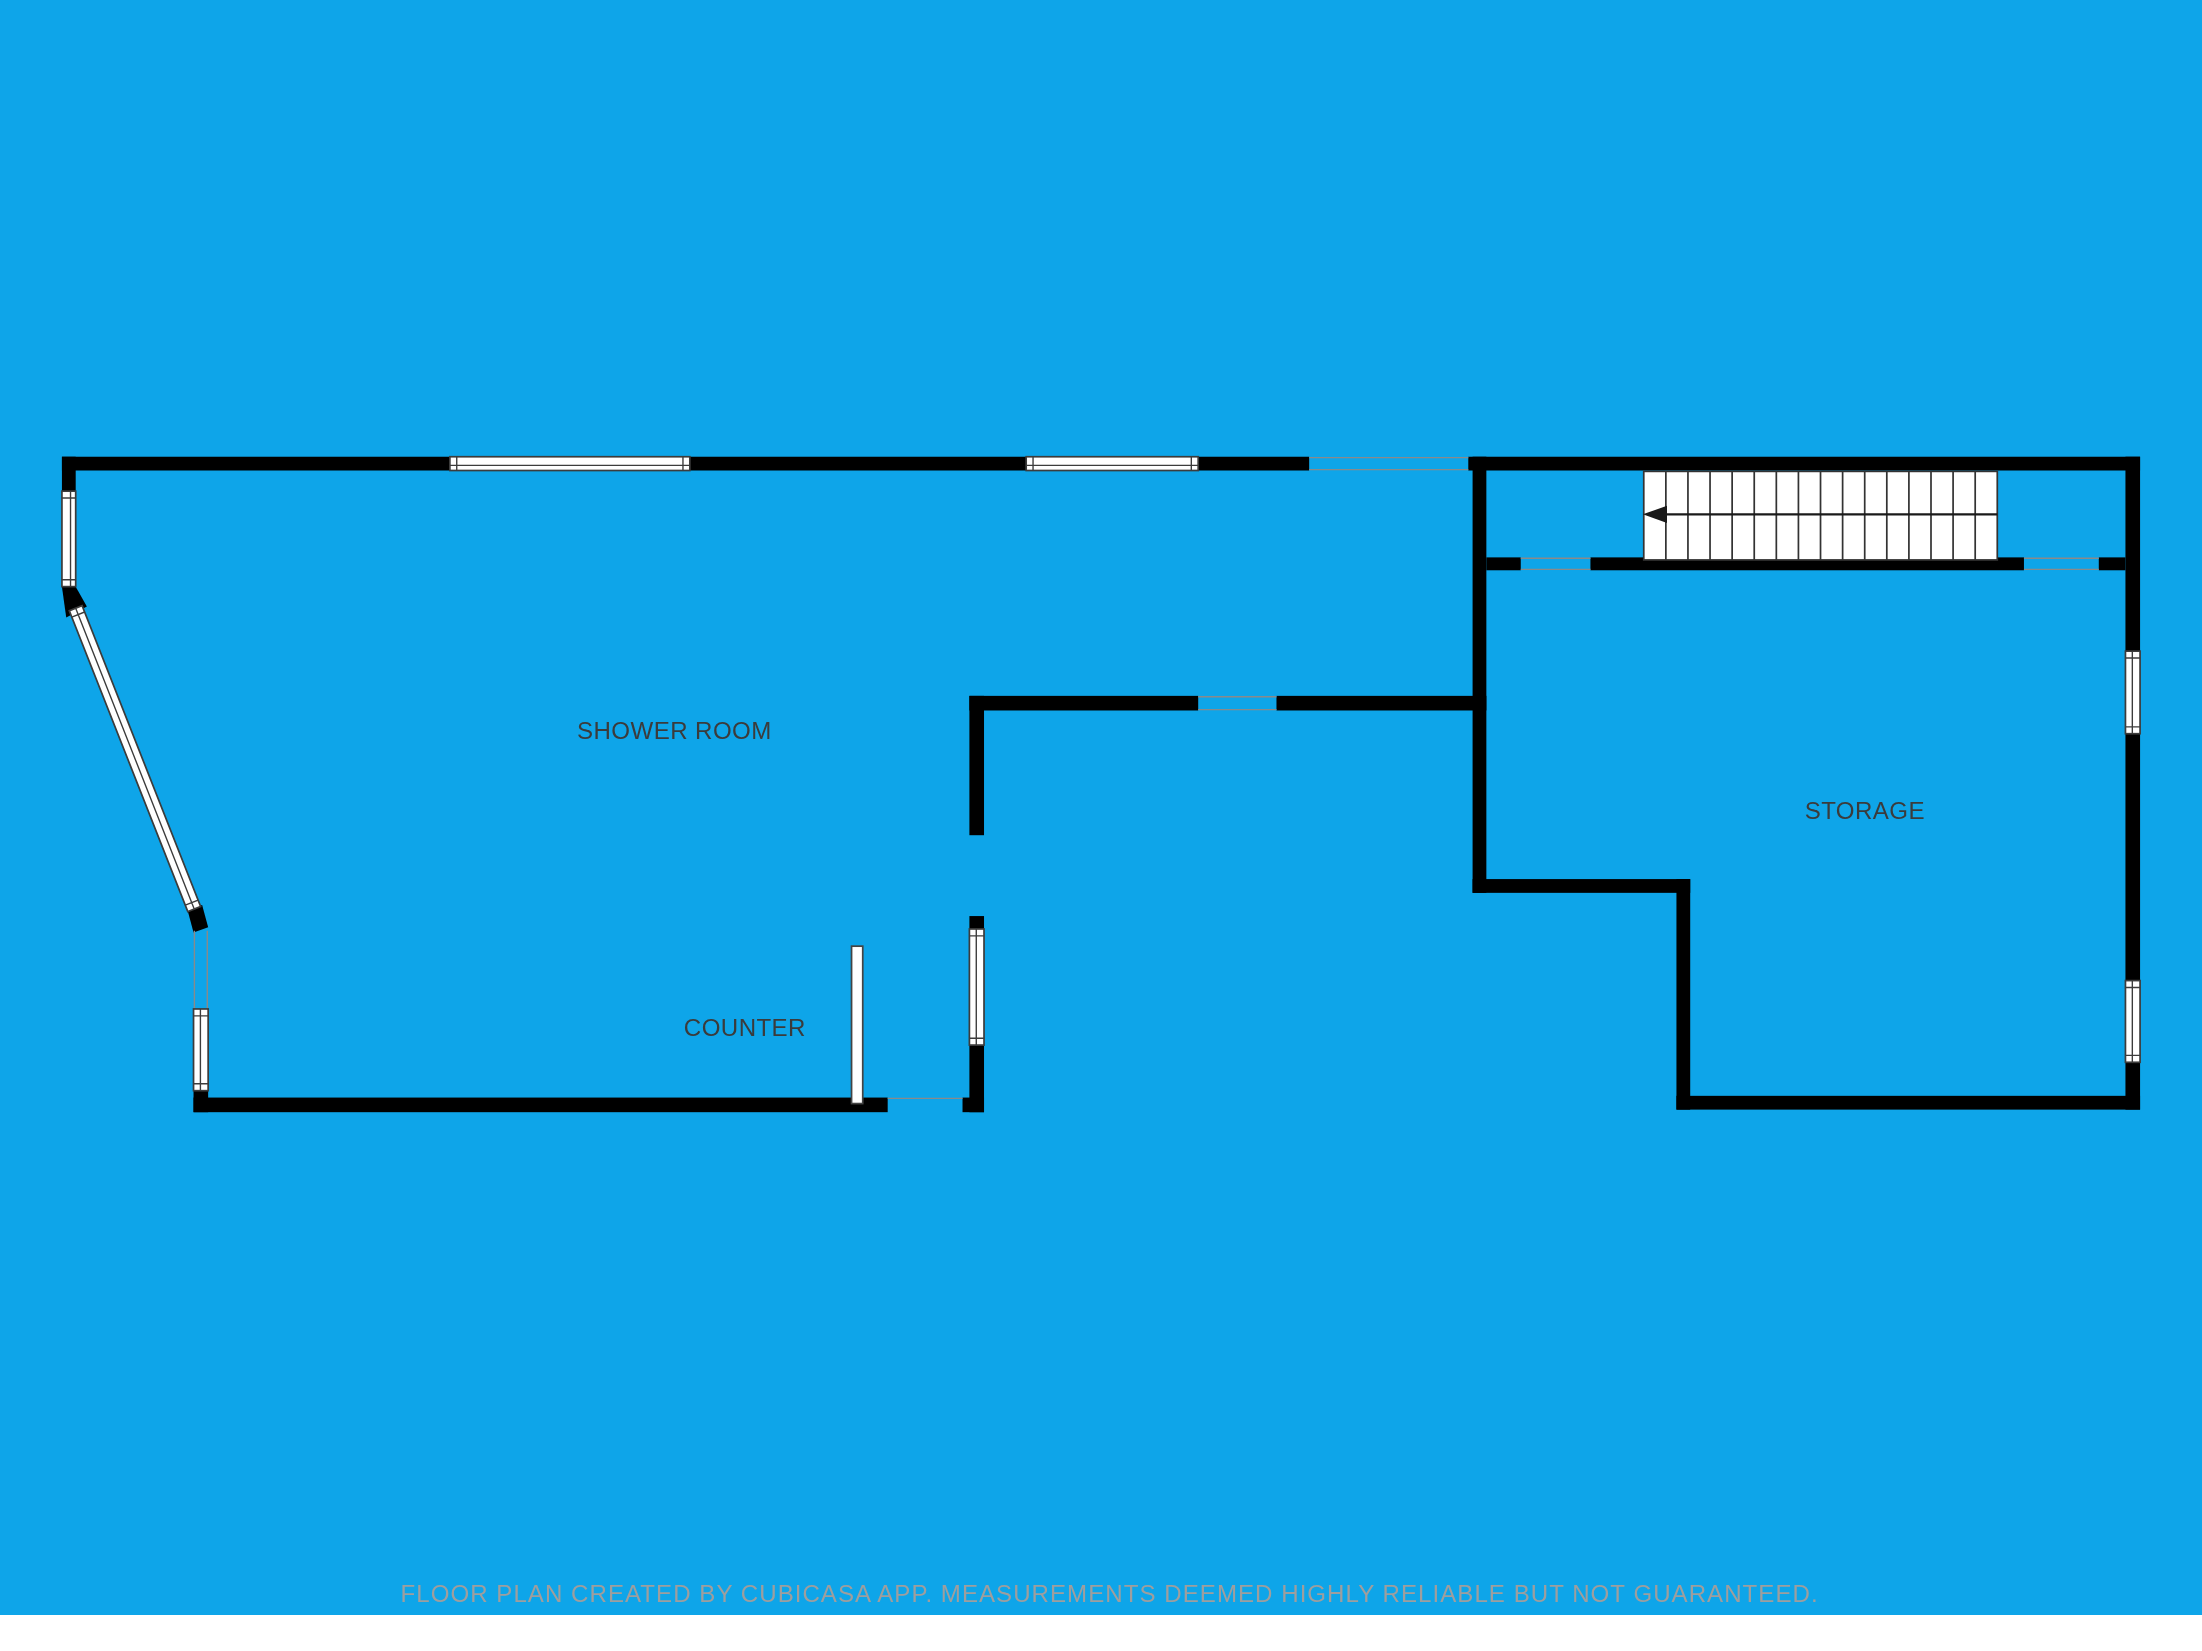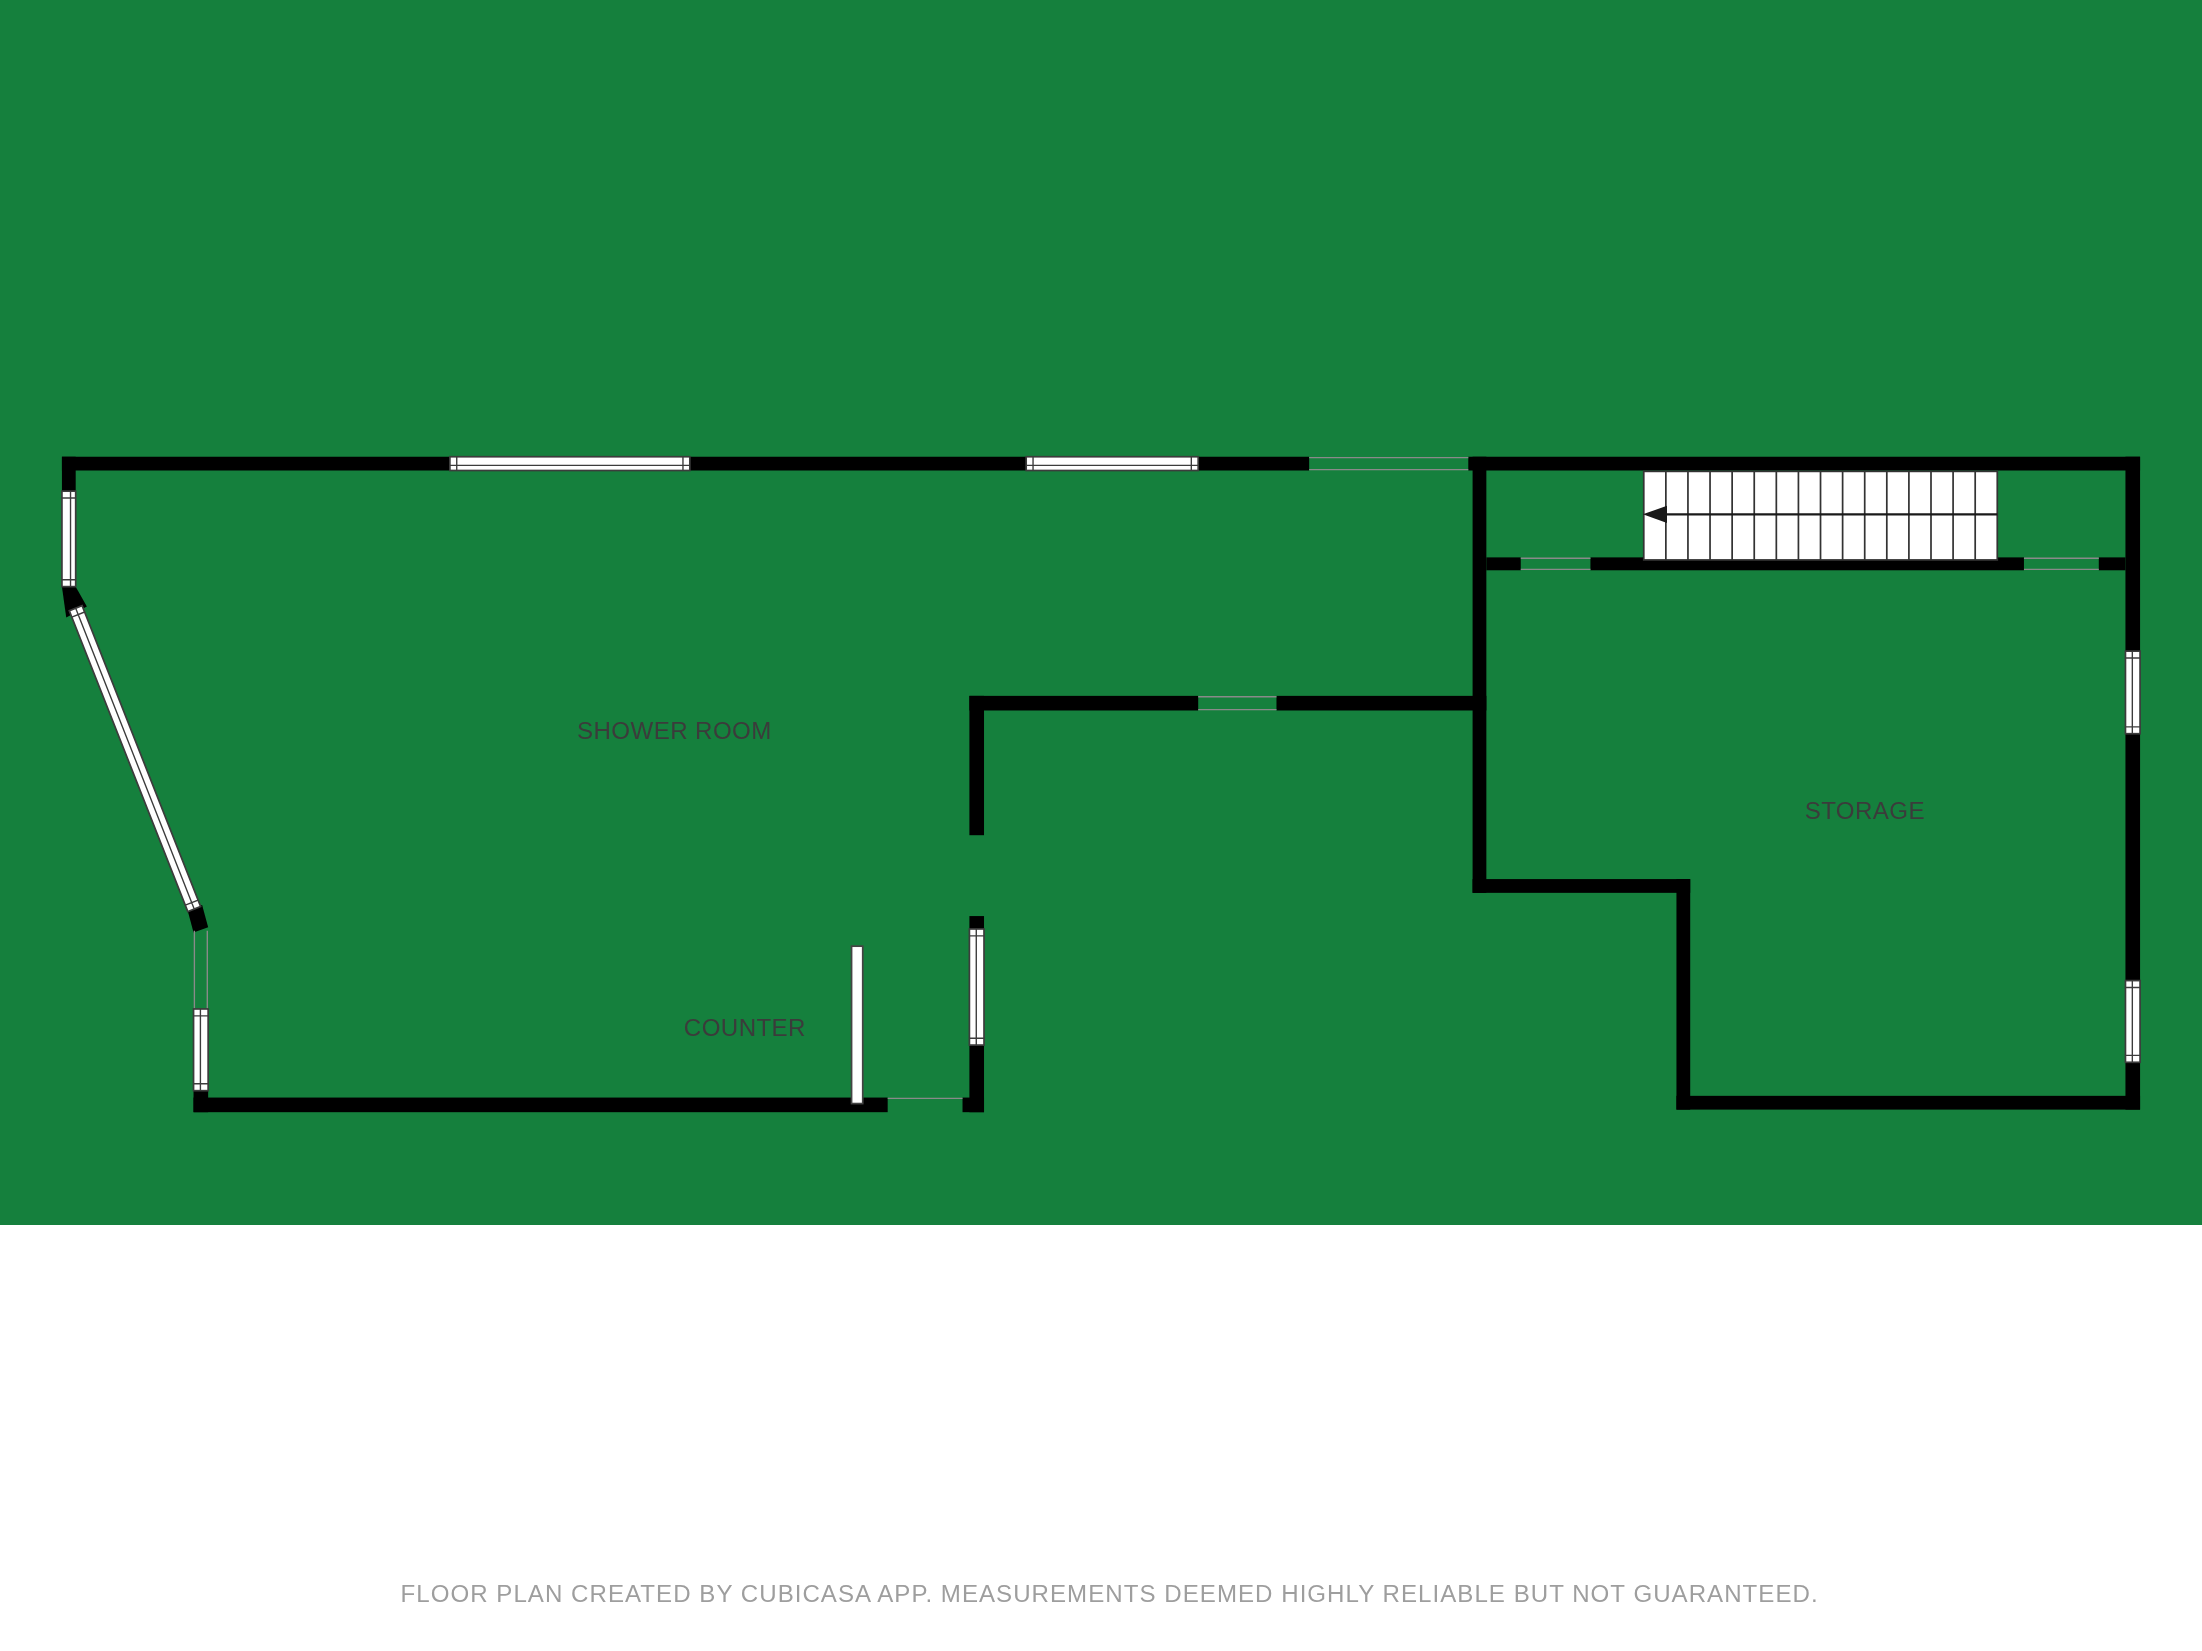"SHOWER ROOM" .plan-wrap { background: #15803d -> #0ea5e9; height: 1225px -> 1615px }
